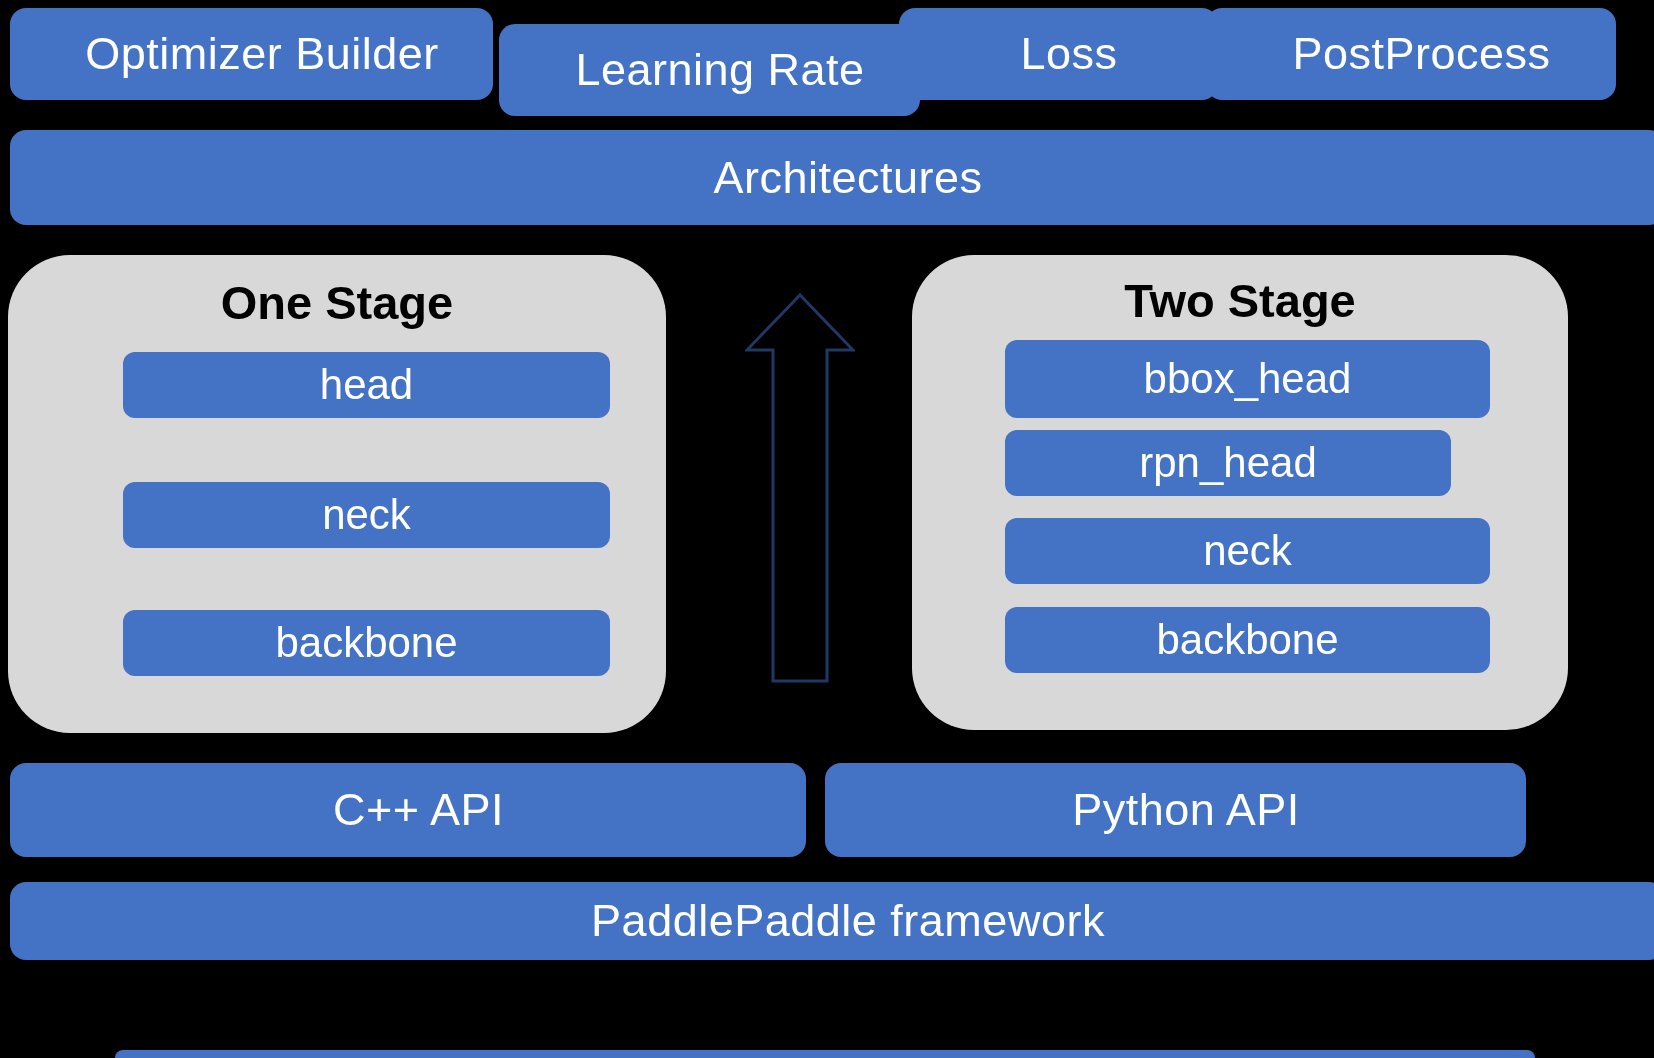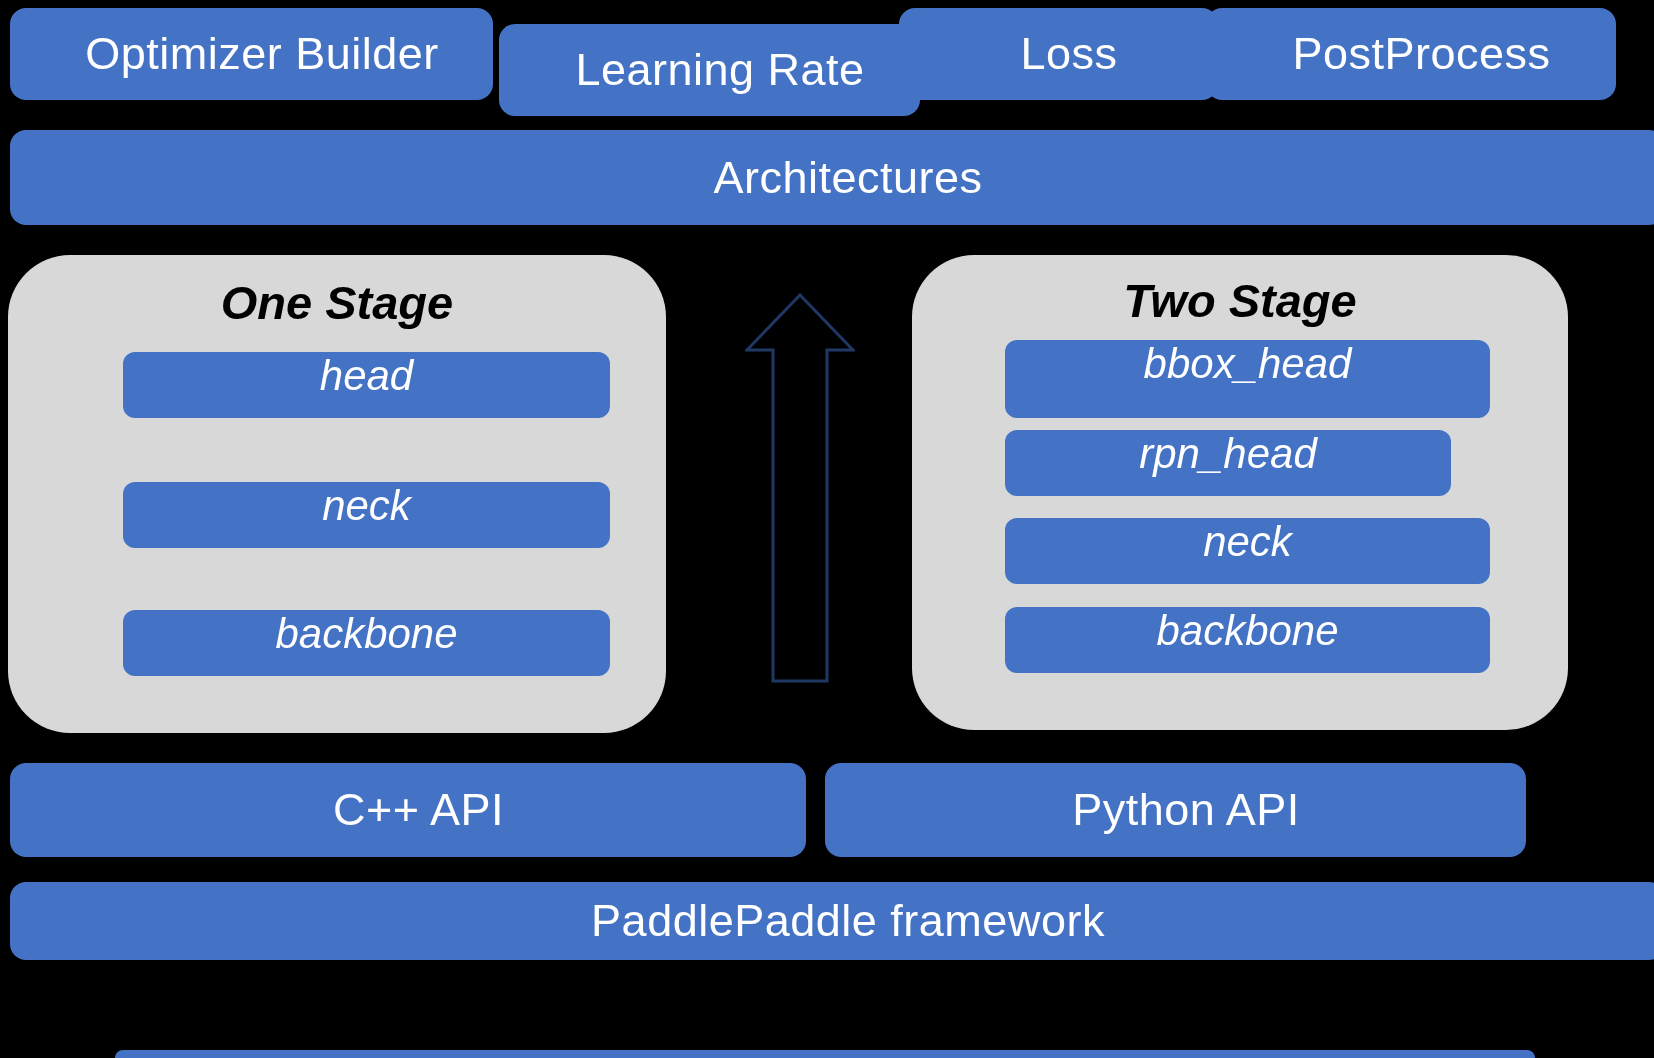"One Stage" .gray-panel { font-style: italic -> none }
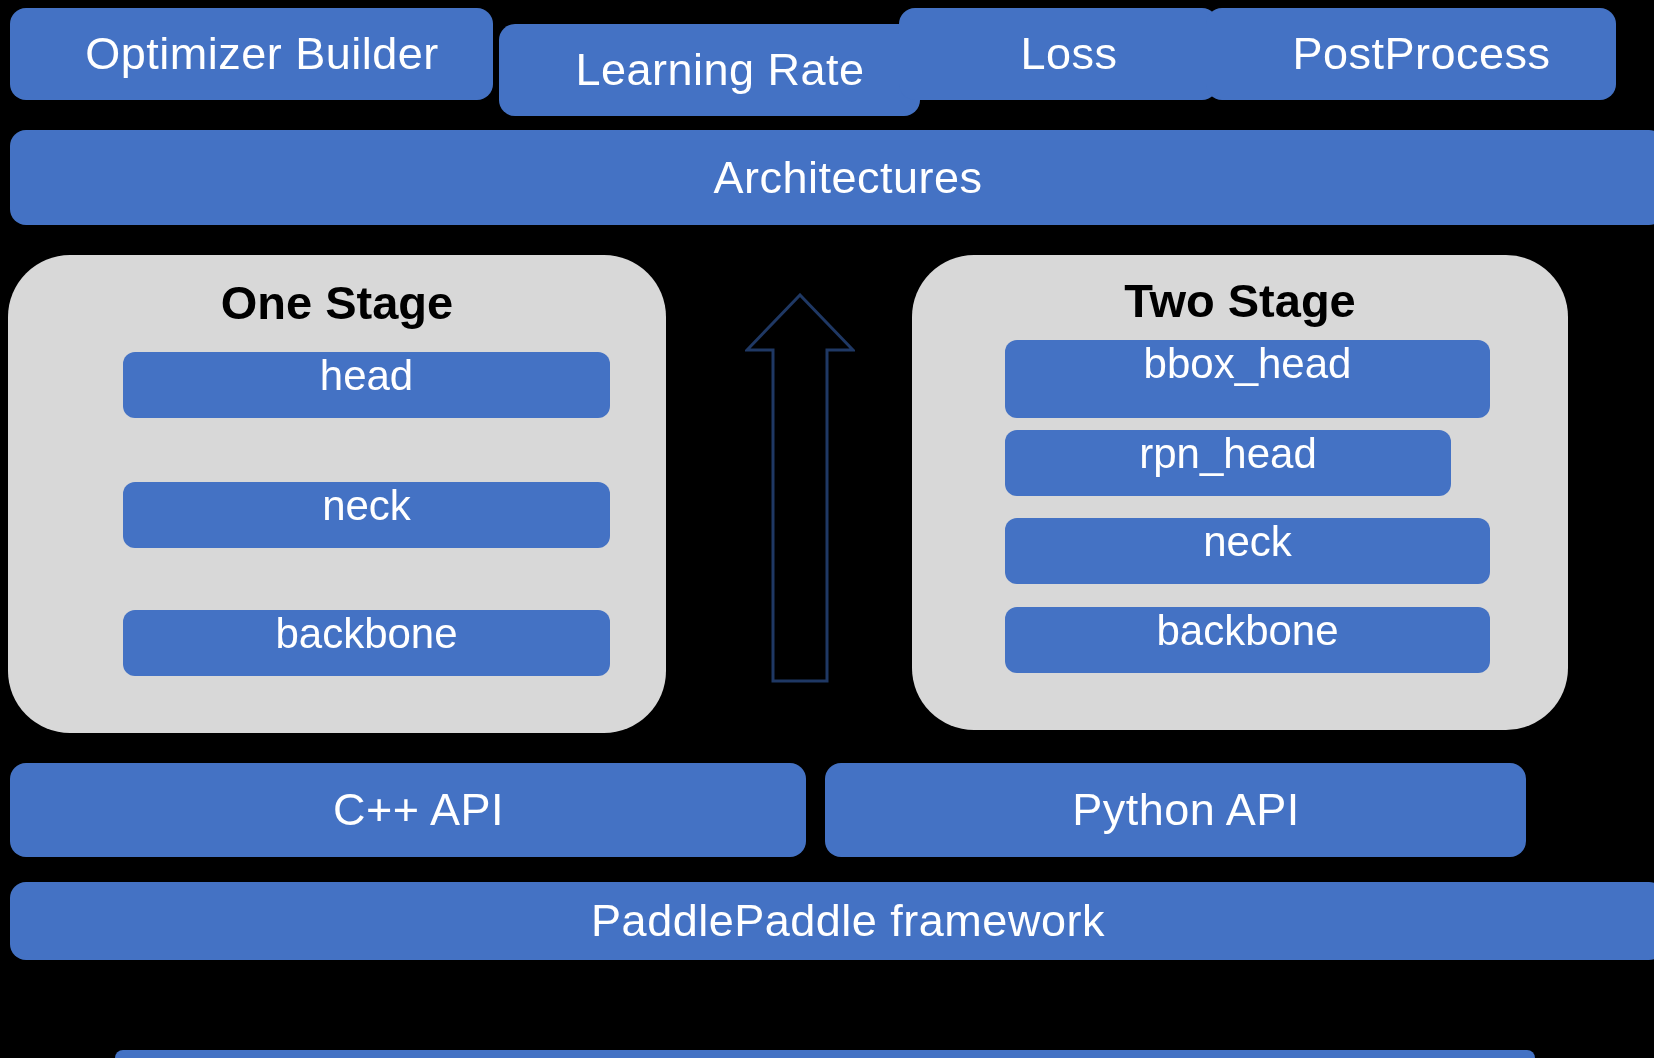"head" .layer-bar { align-items: flex-start -> center }
